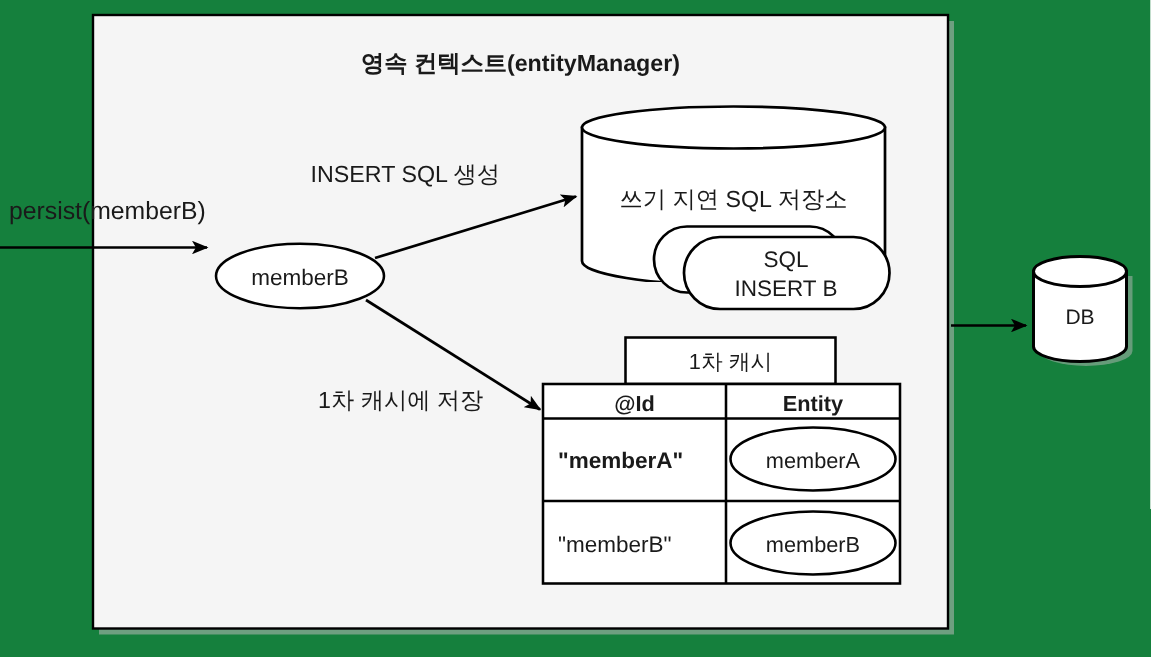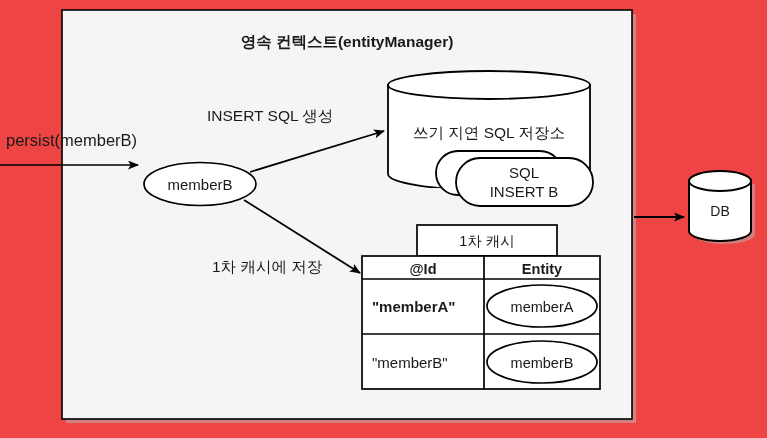"영속 컨텍스트(entityManager)" #diagram-root { background: #ef4444 -> #15803d }
